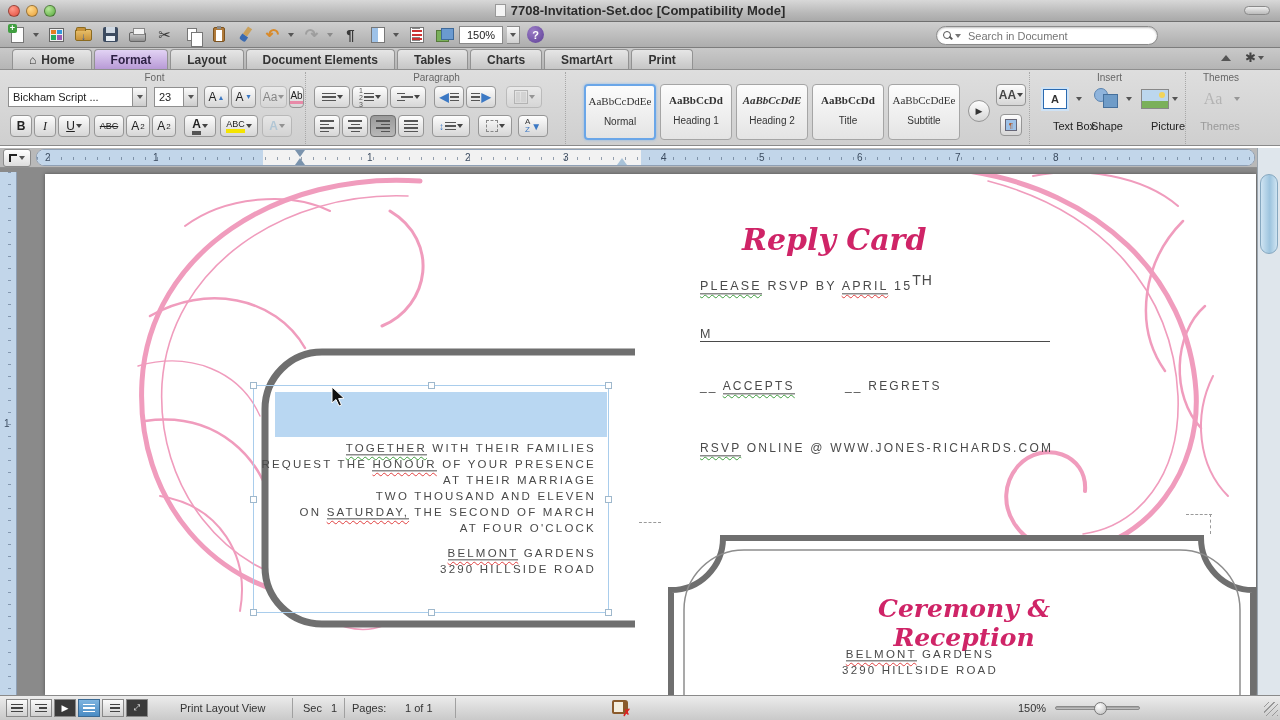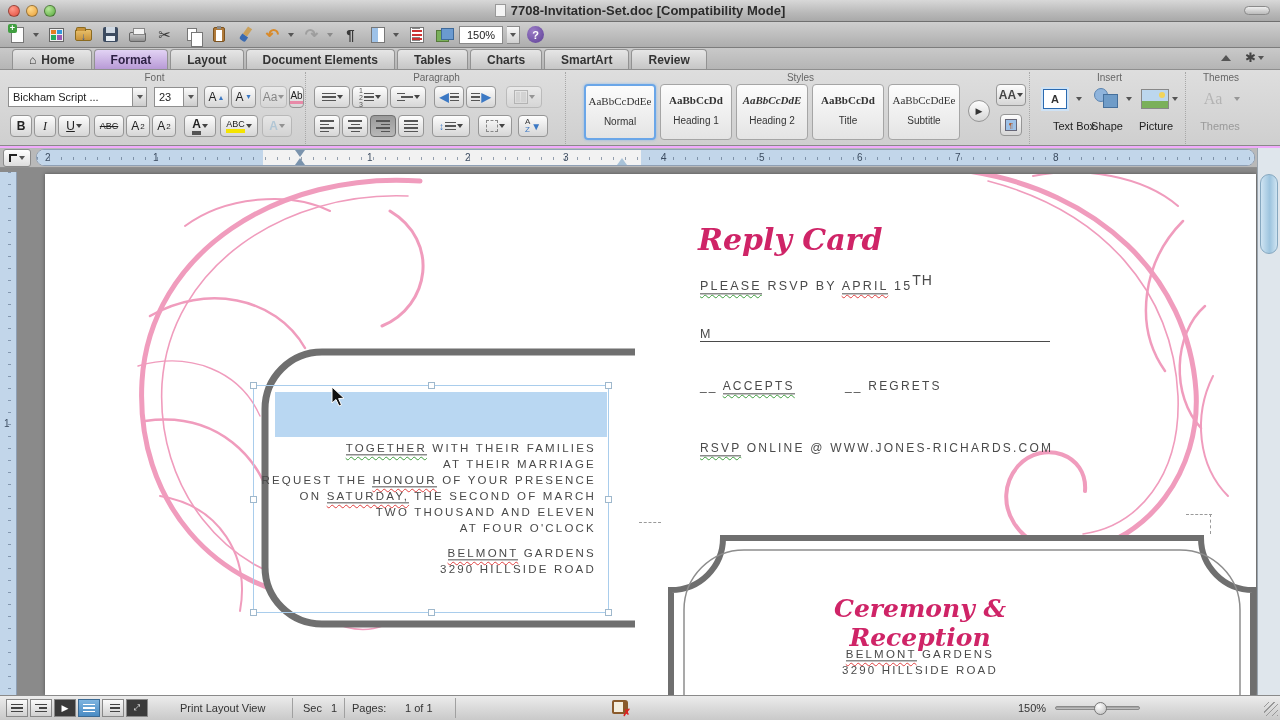"7708-Invitation-Set.doc [Compatibility" #stage { background: #f0abfc -> #ffffff }
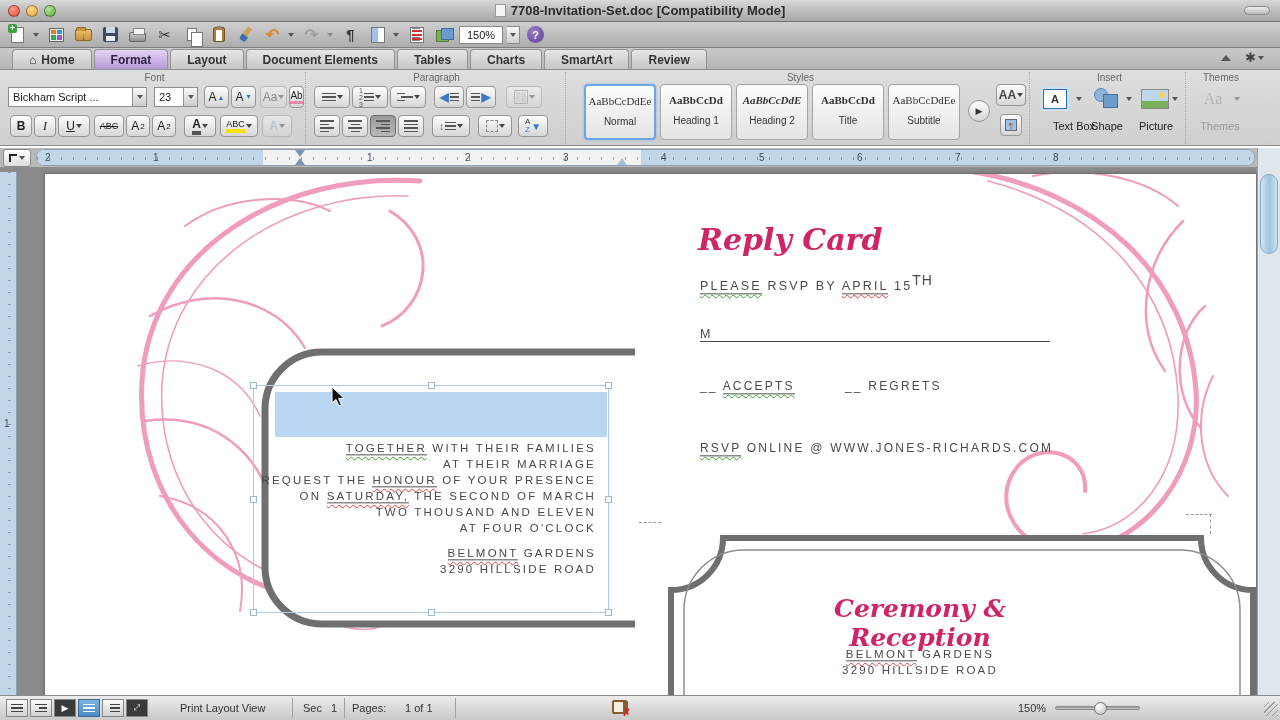"Search in Document" div { html: none -> <div> <span></span> <span></span> <input> </div> }
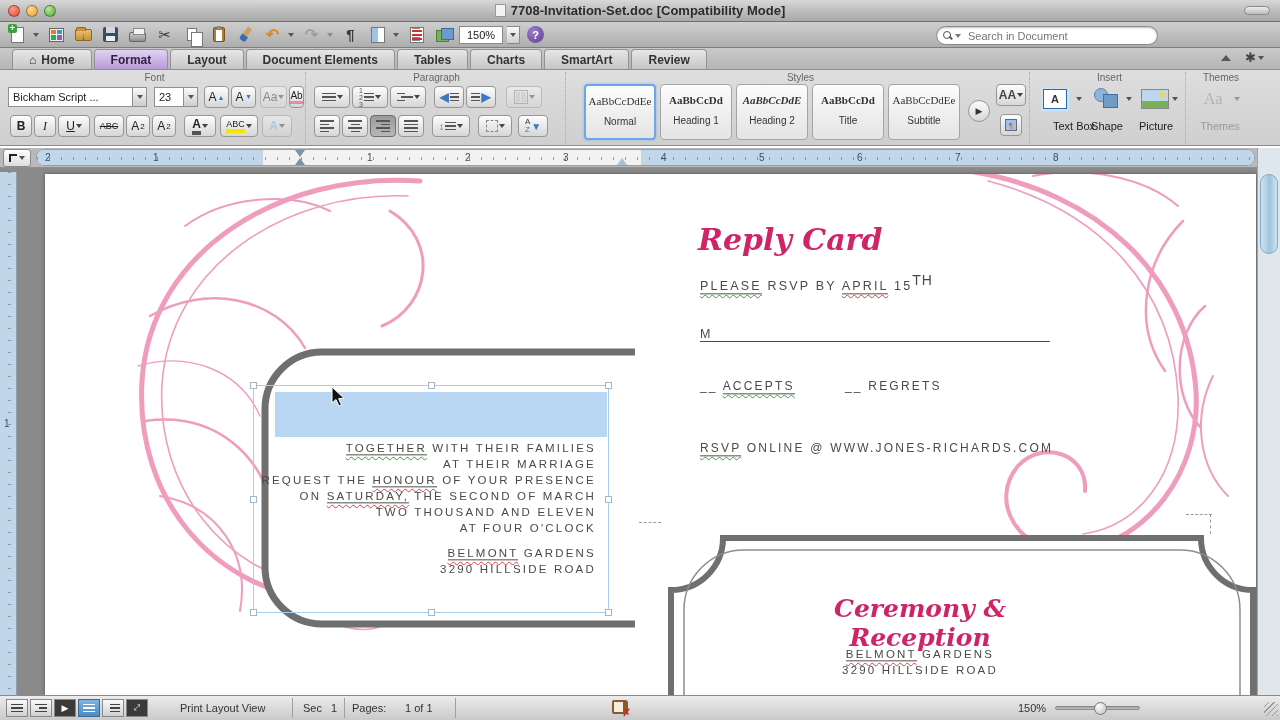"Review" span { text: Review -> Print }
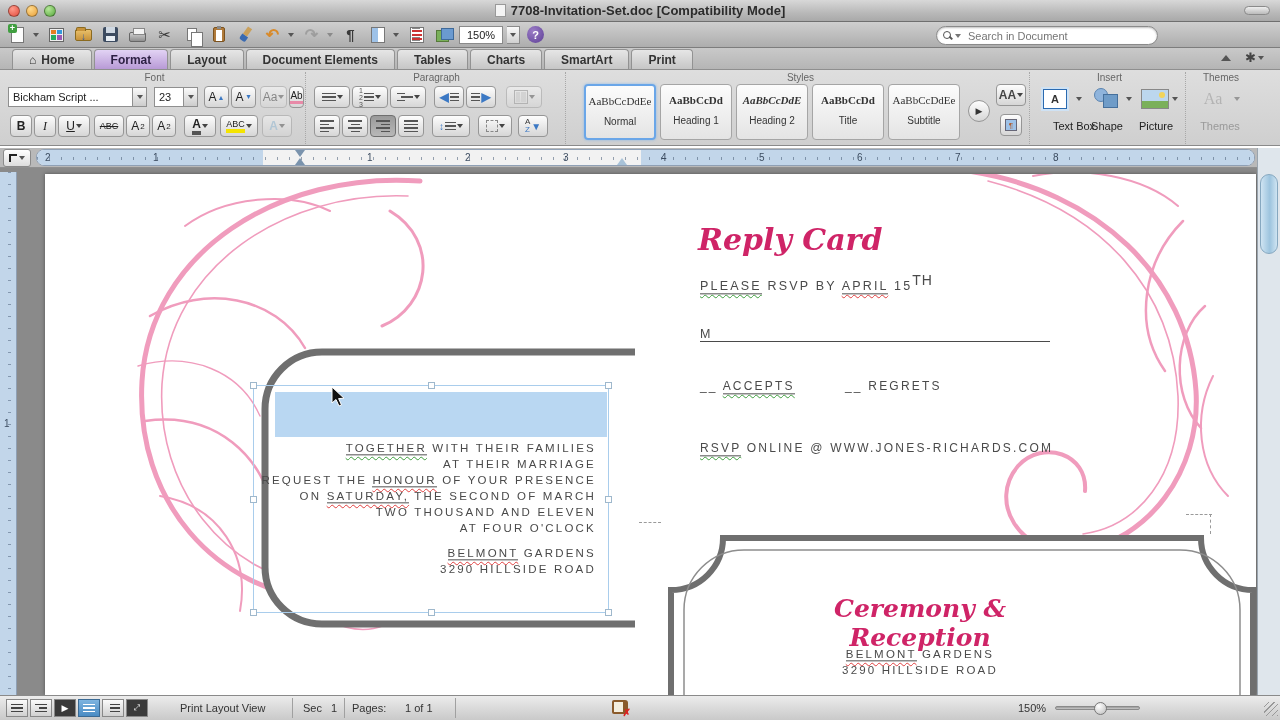"Styles" div.rglabel { html: <div>Styles</div> -> none }
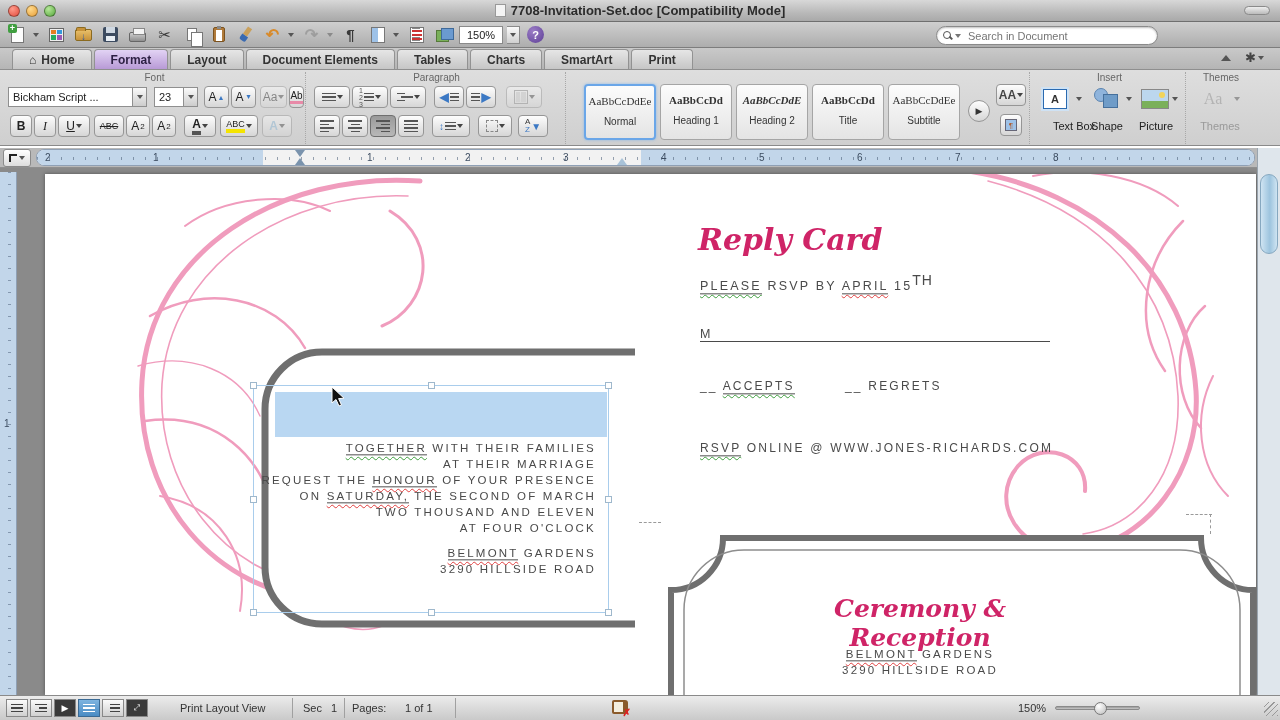"Picture" div.inslabel { left: 98px -> 110px }
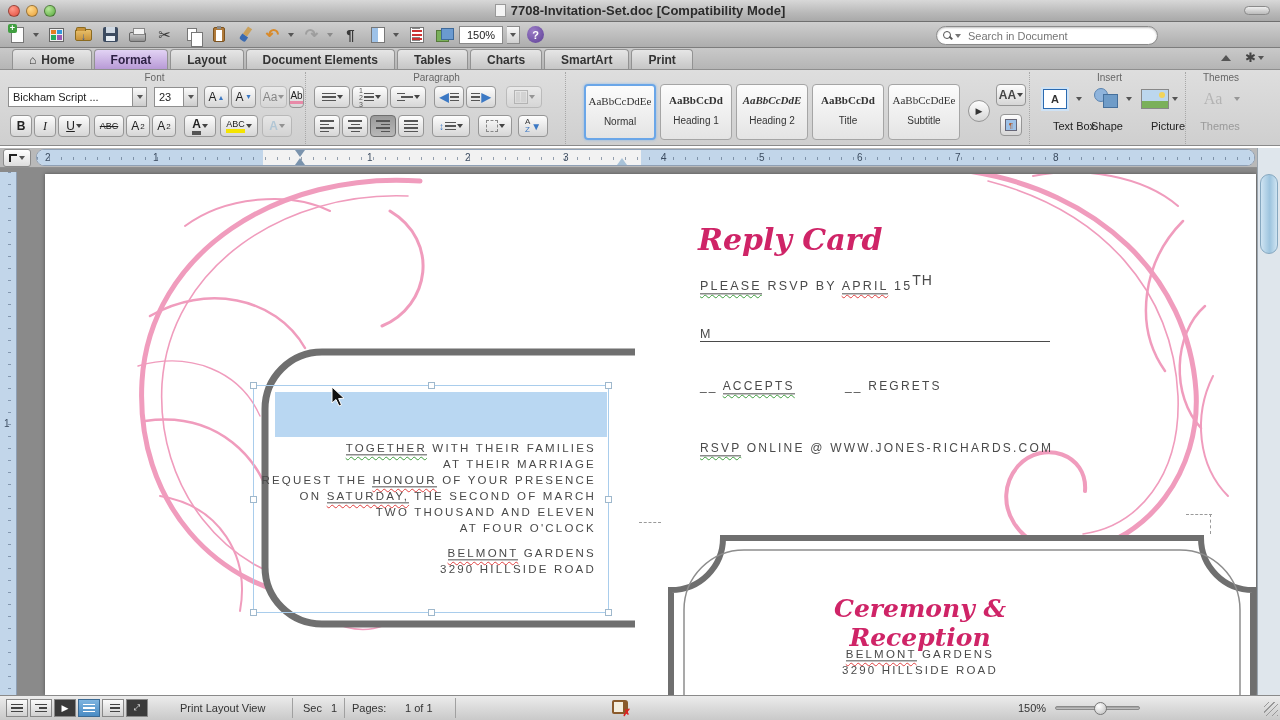"Reply Card" .scriptpink { margin-left: none -> 44px }
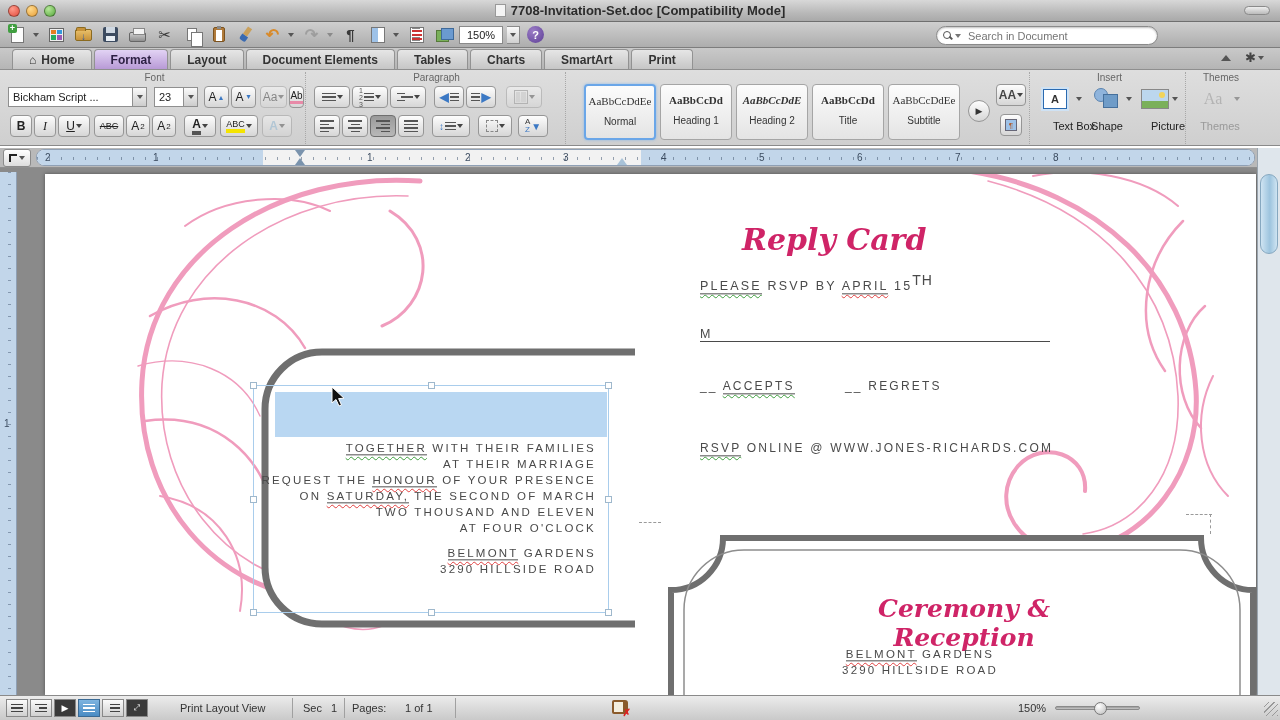"AT THEIR MARRIAGE" div.caps { order: before "REQUEST THE HONOUR OF YOUR" -> after "REQUEST THE HONOUR OF YOUR" }
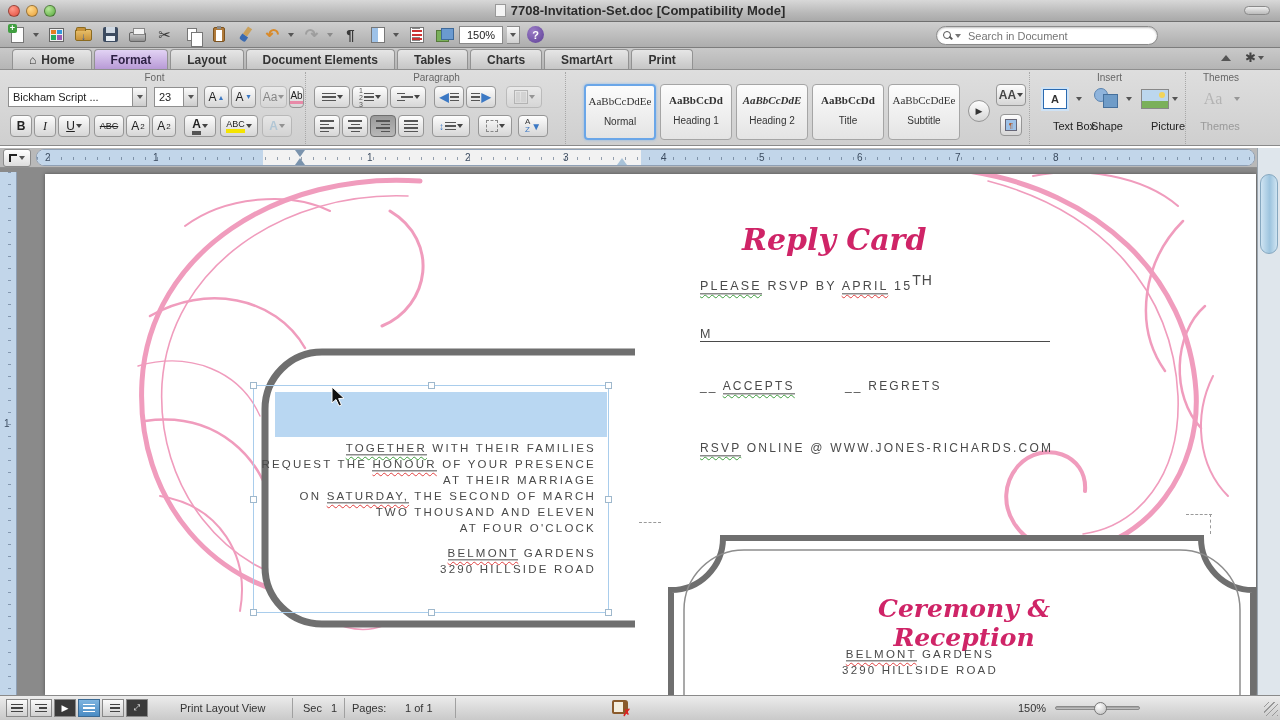"ON SATURDAY, THE SECOND OF" div.caps { order: before "TWO THOUSAND AND ELEVEN" -> after "TWO THOUSAND AND ELEVEN" }
